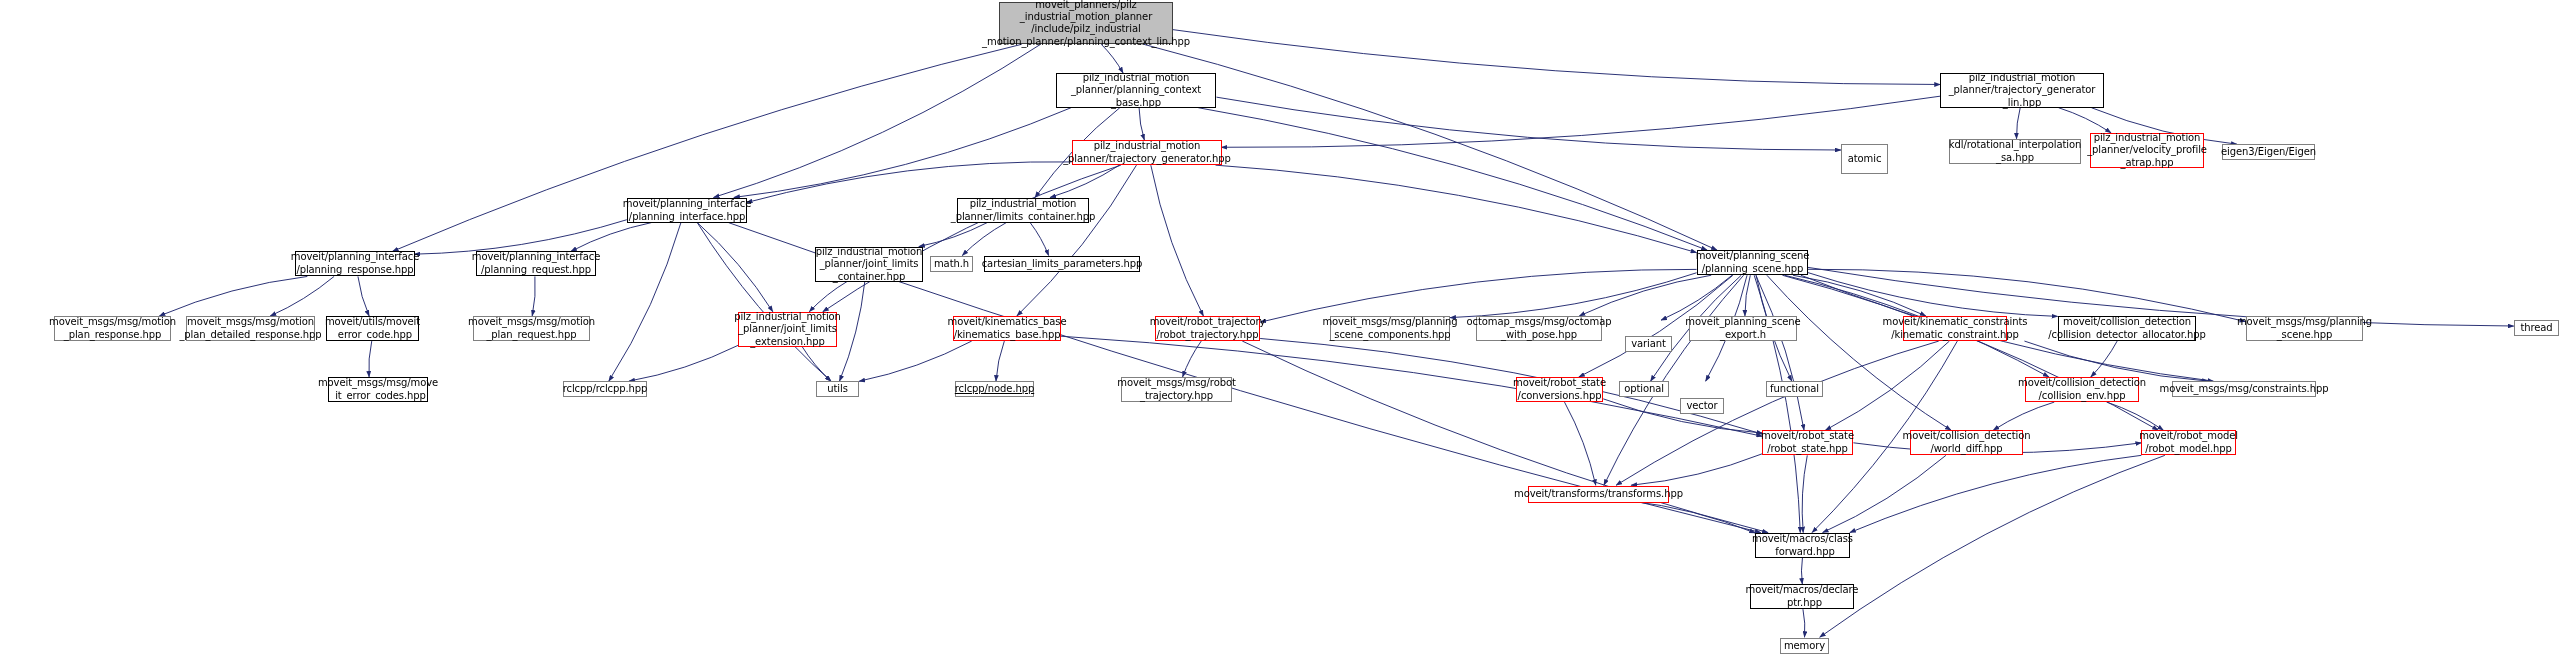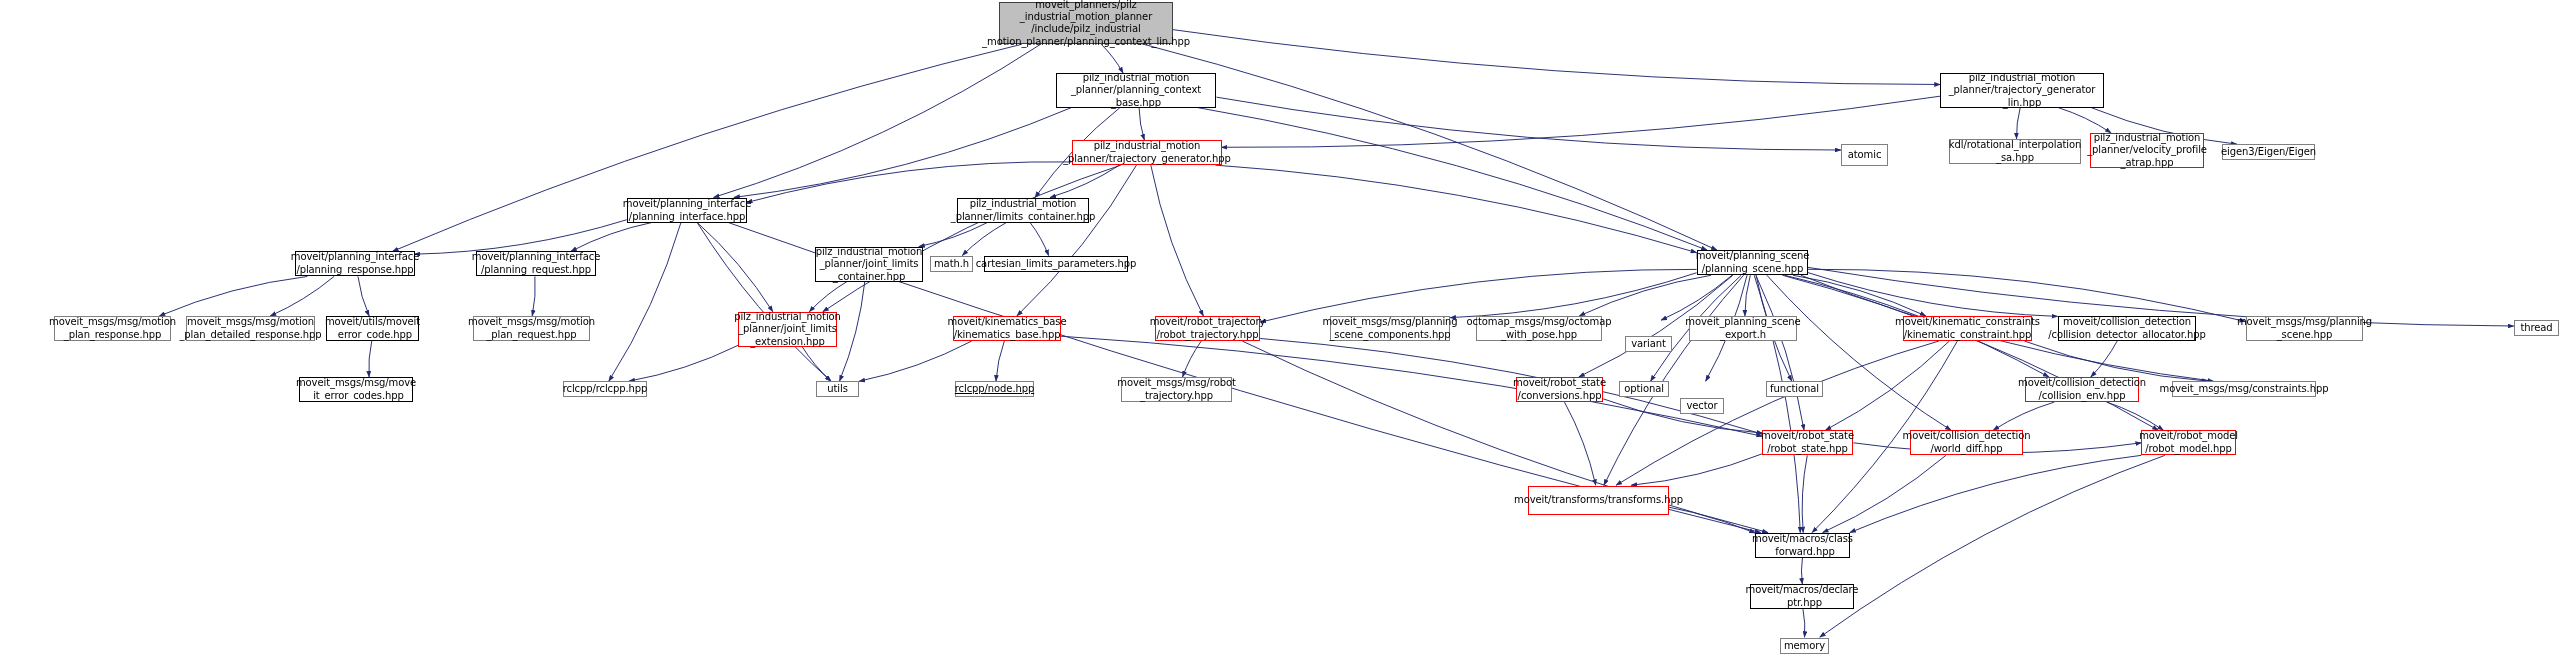"atomic" div.node { height: 22px -> 30px }
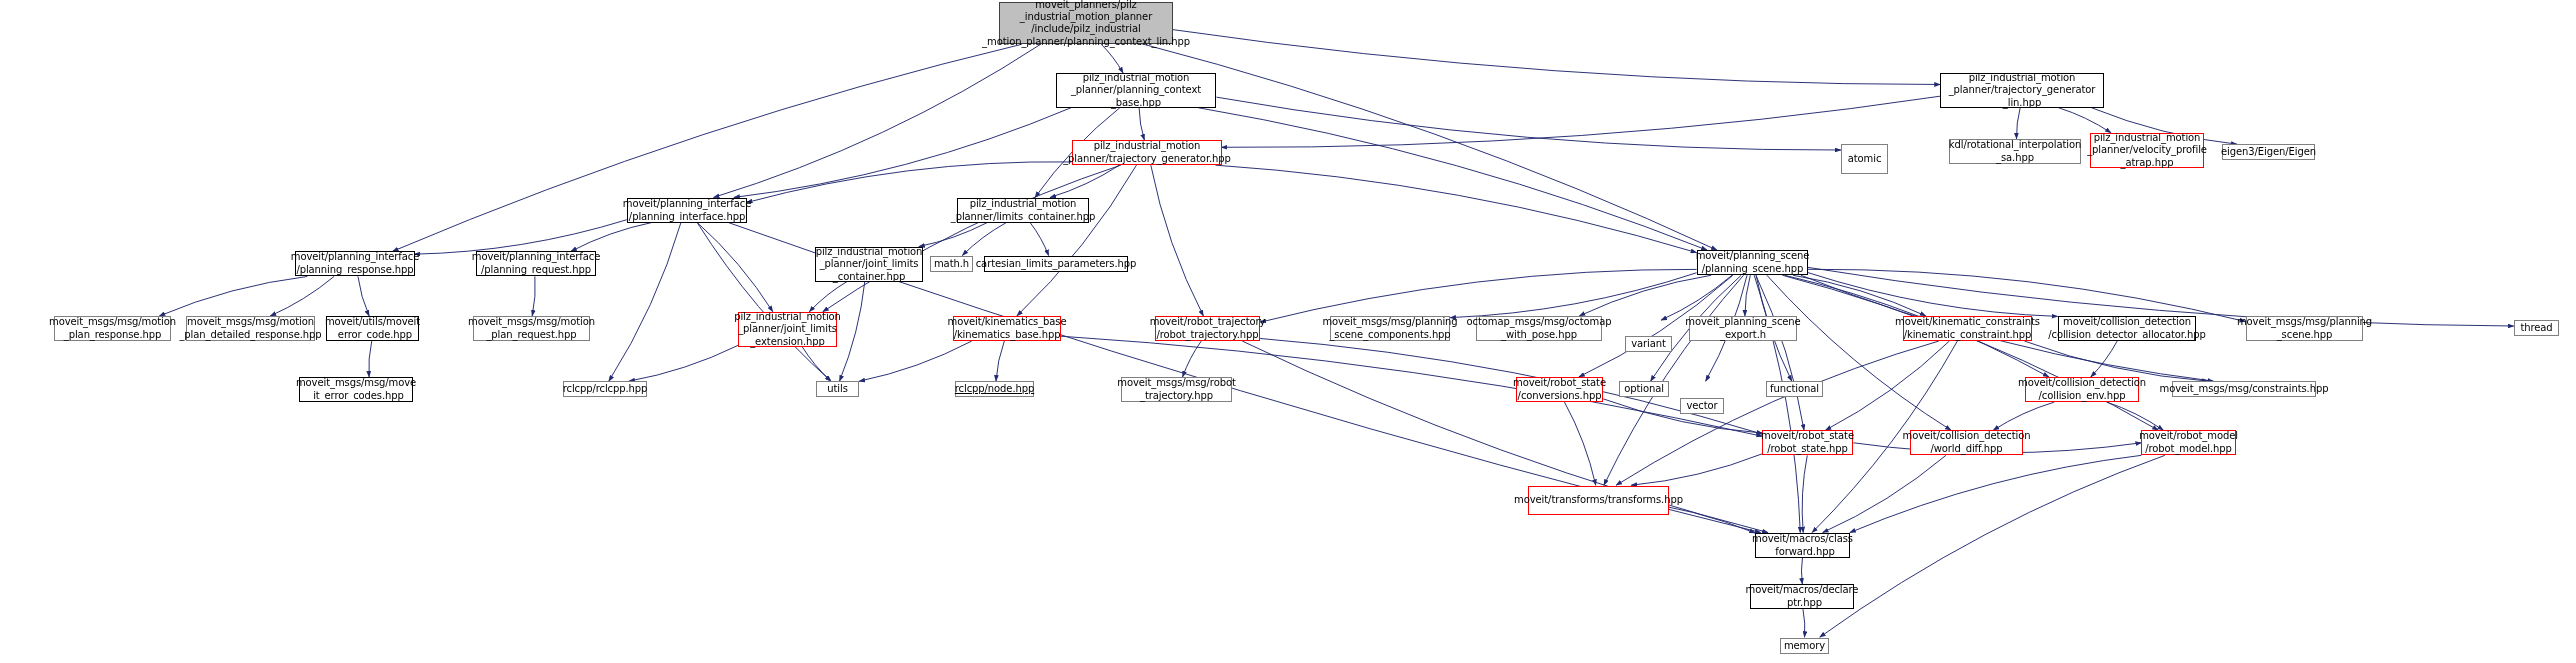"cartesian_limits_parameters.hpp" div.node { width: 144px -> 156px }
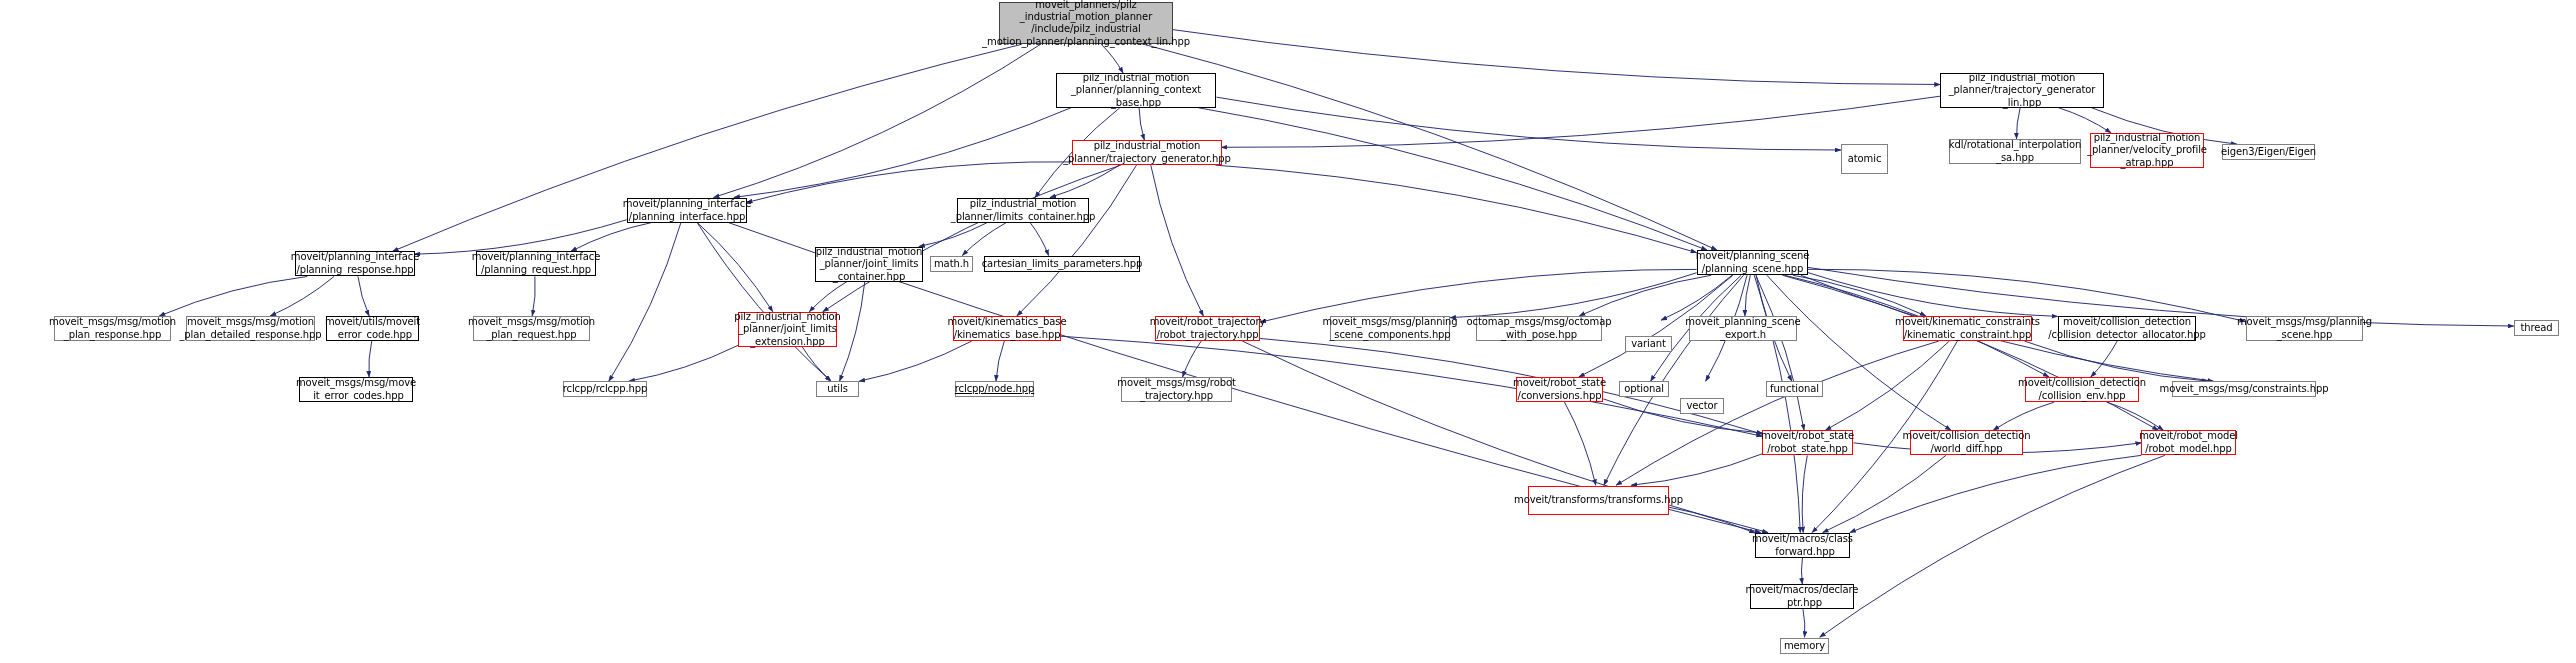"moveit/kinematic_constraints" div.node { width: 129px -> 104px }
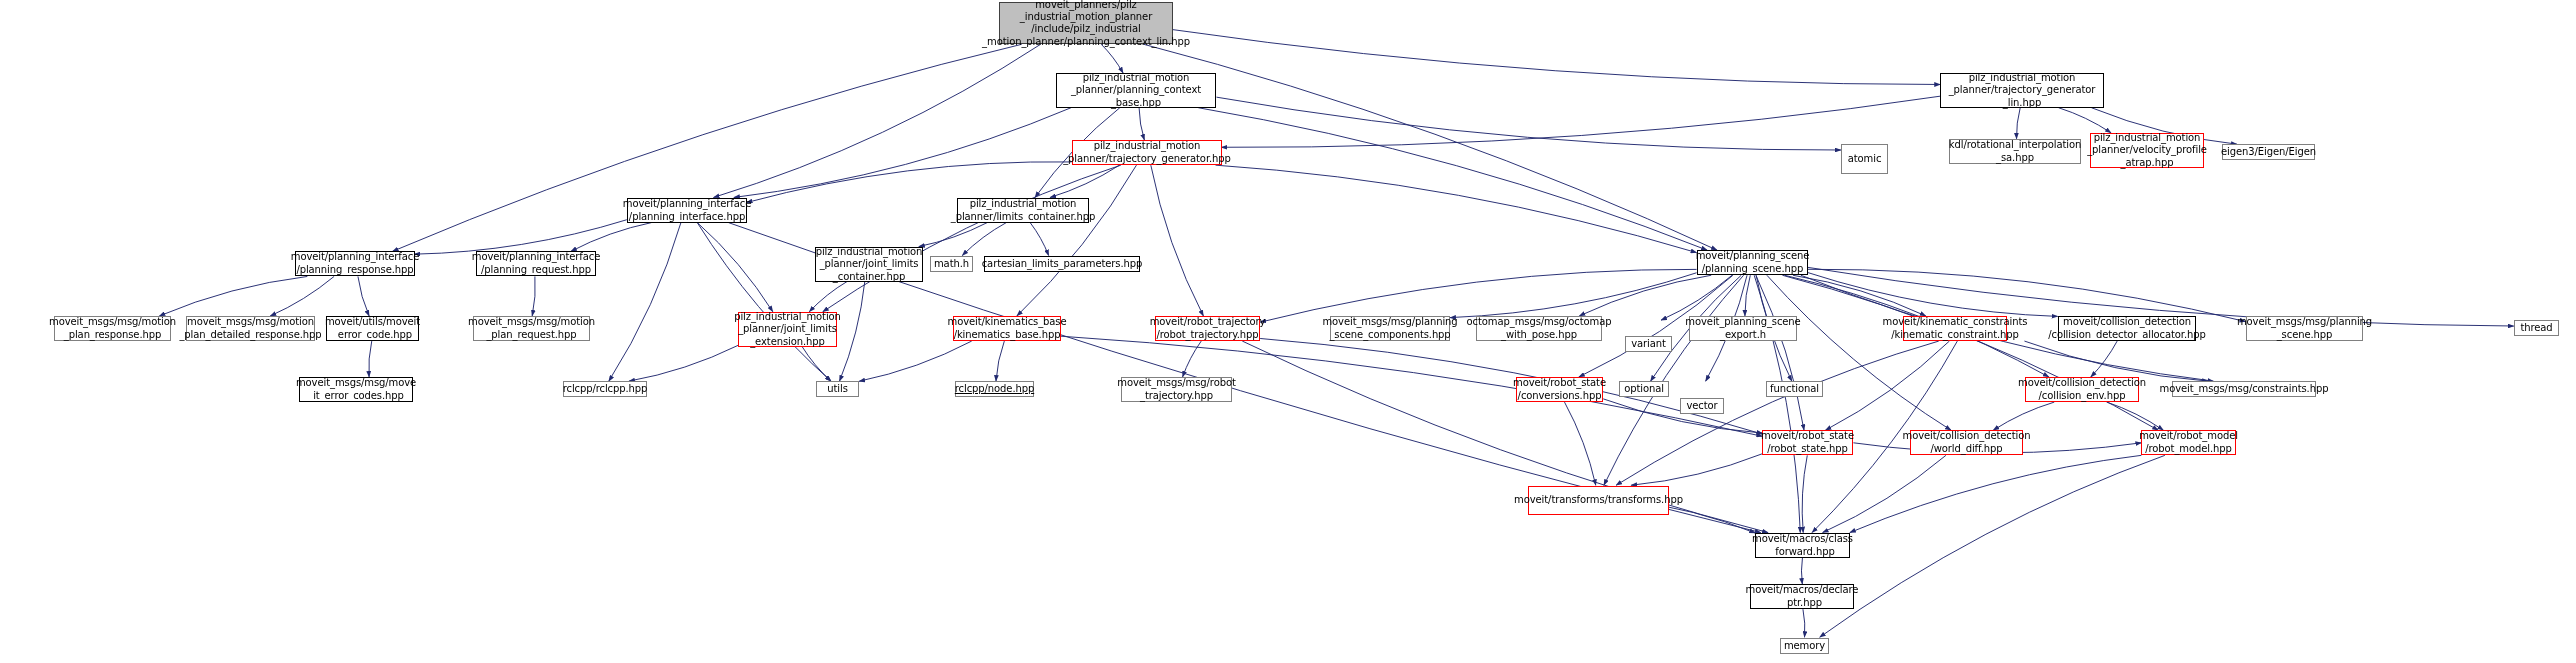"moveit_msgs/msg/move" div.node { left: 299px -> 328px; width: 114px -> 100px }
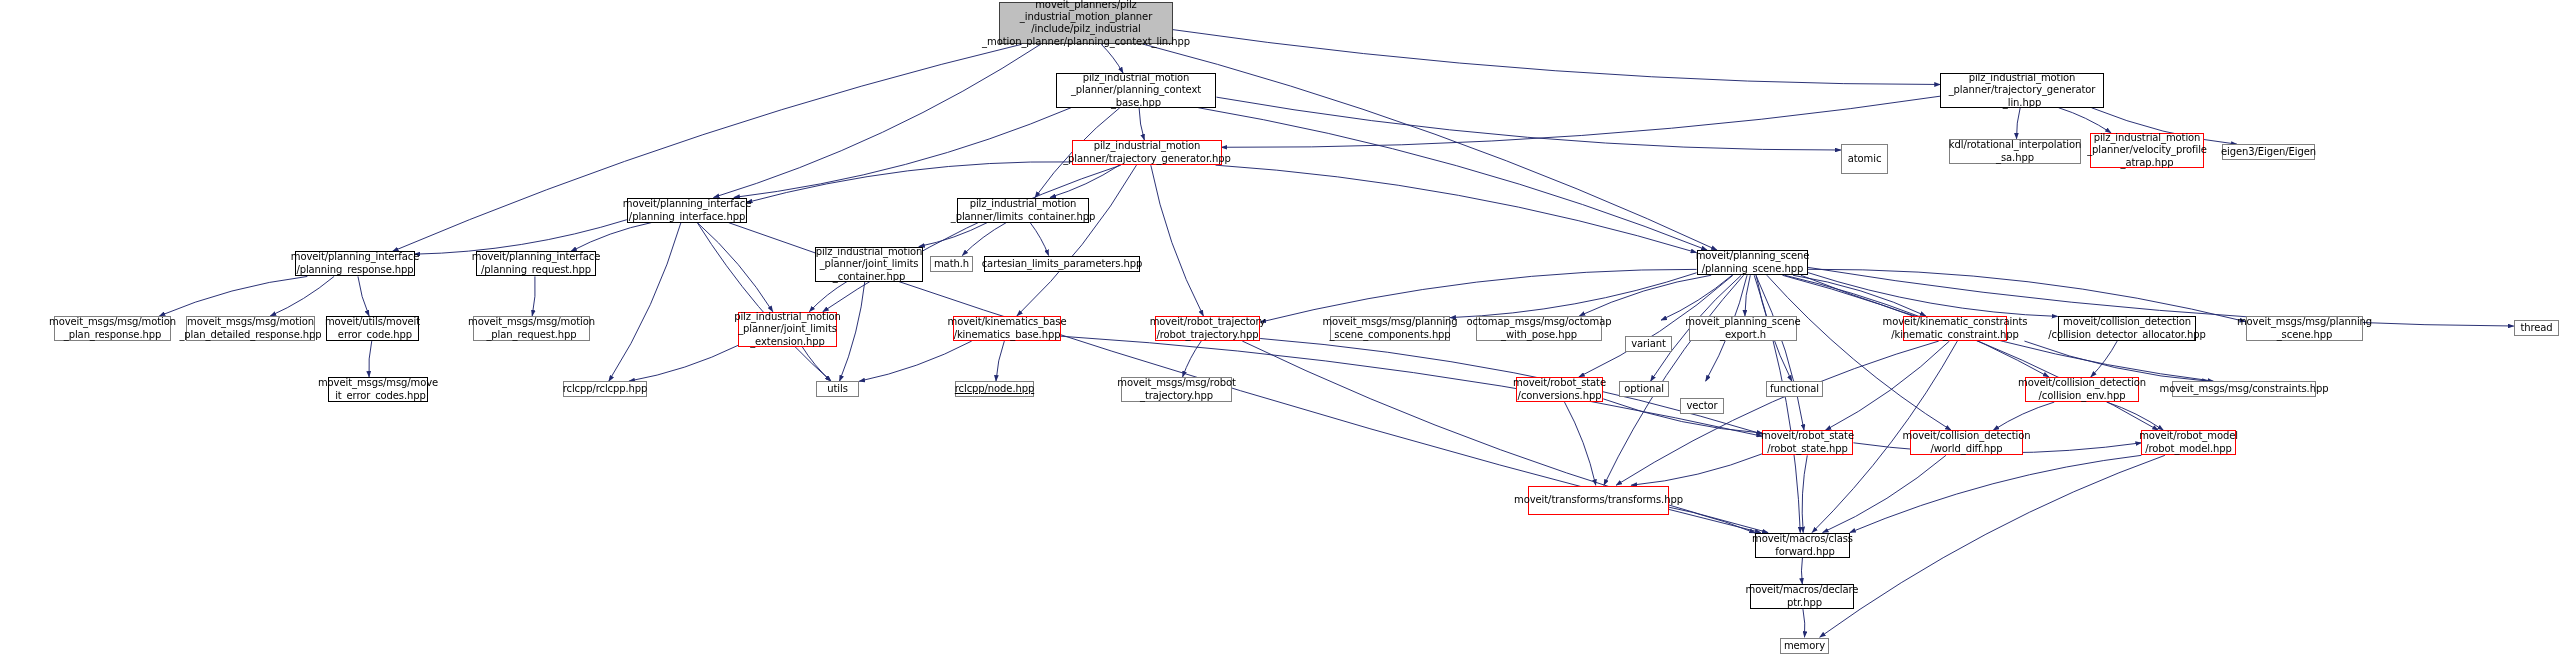"moveit/transforms/transforms.hpp" div.node { height: 29px -> 17px }
